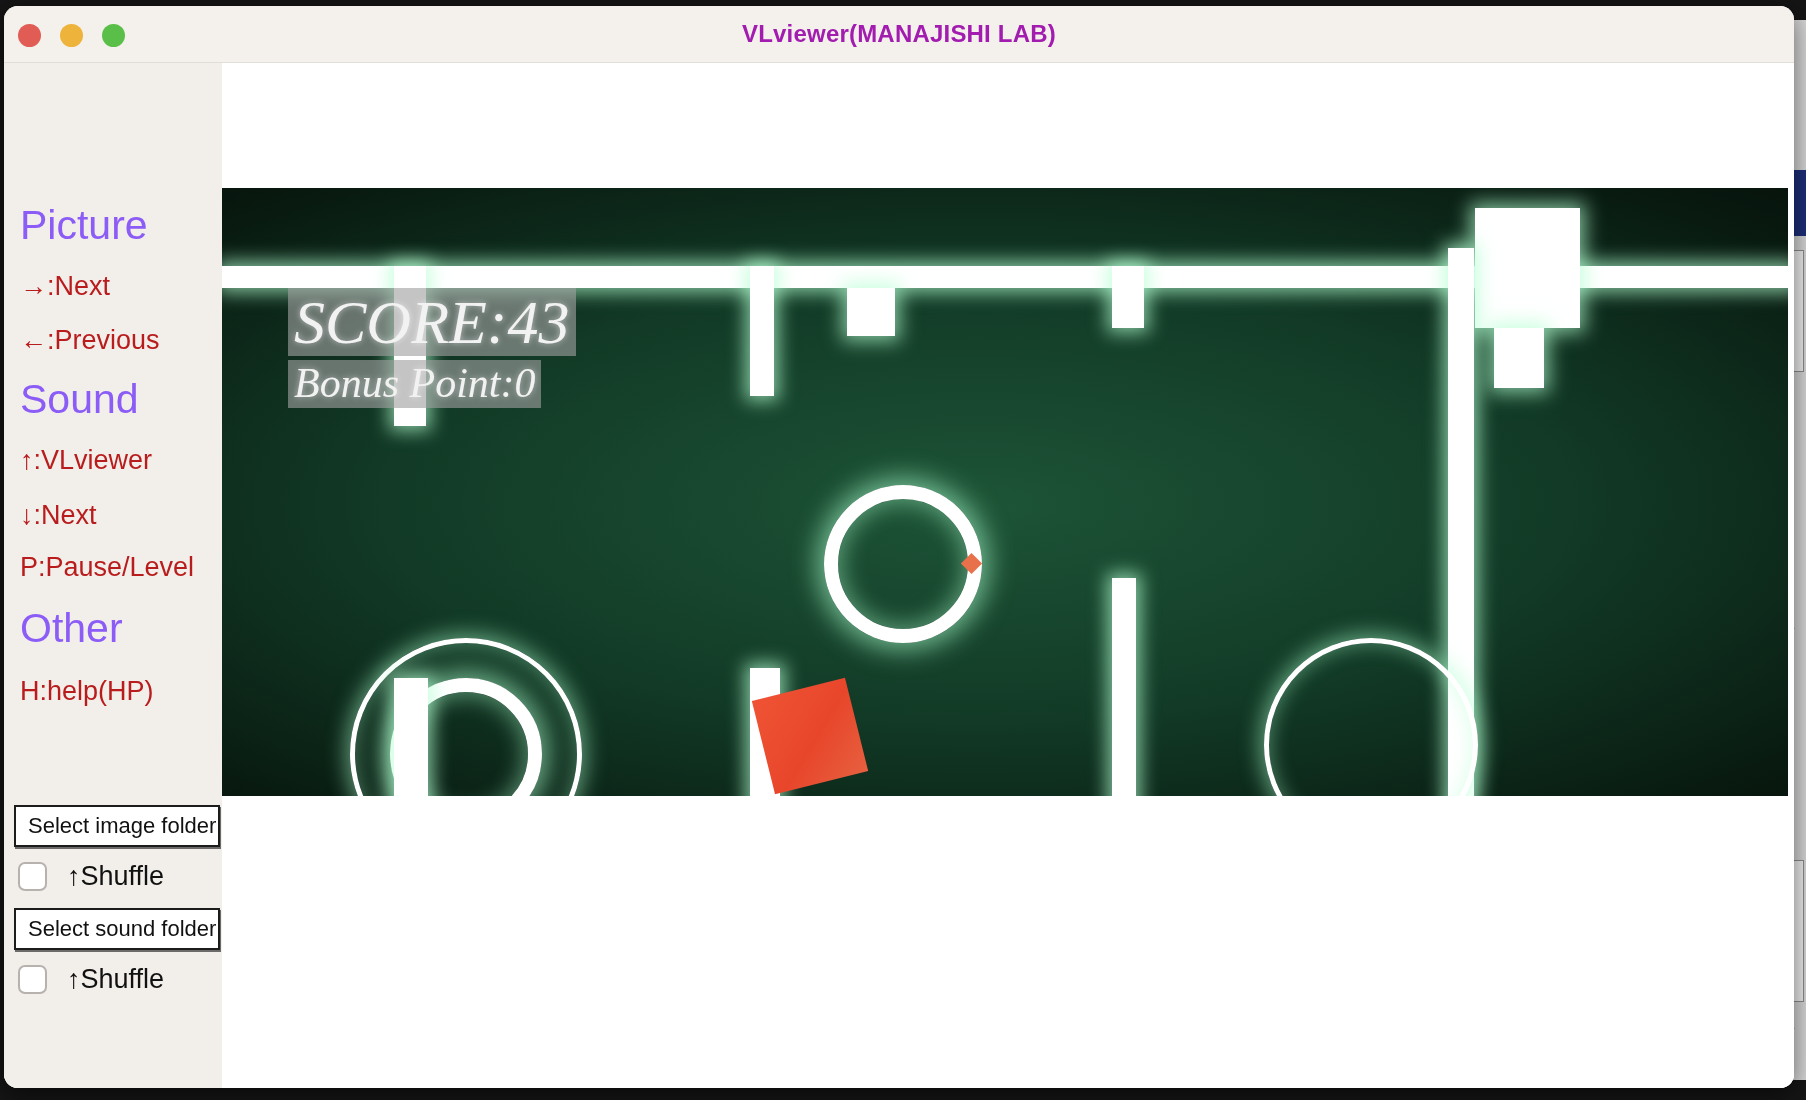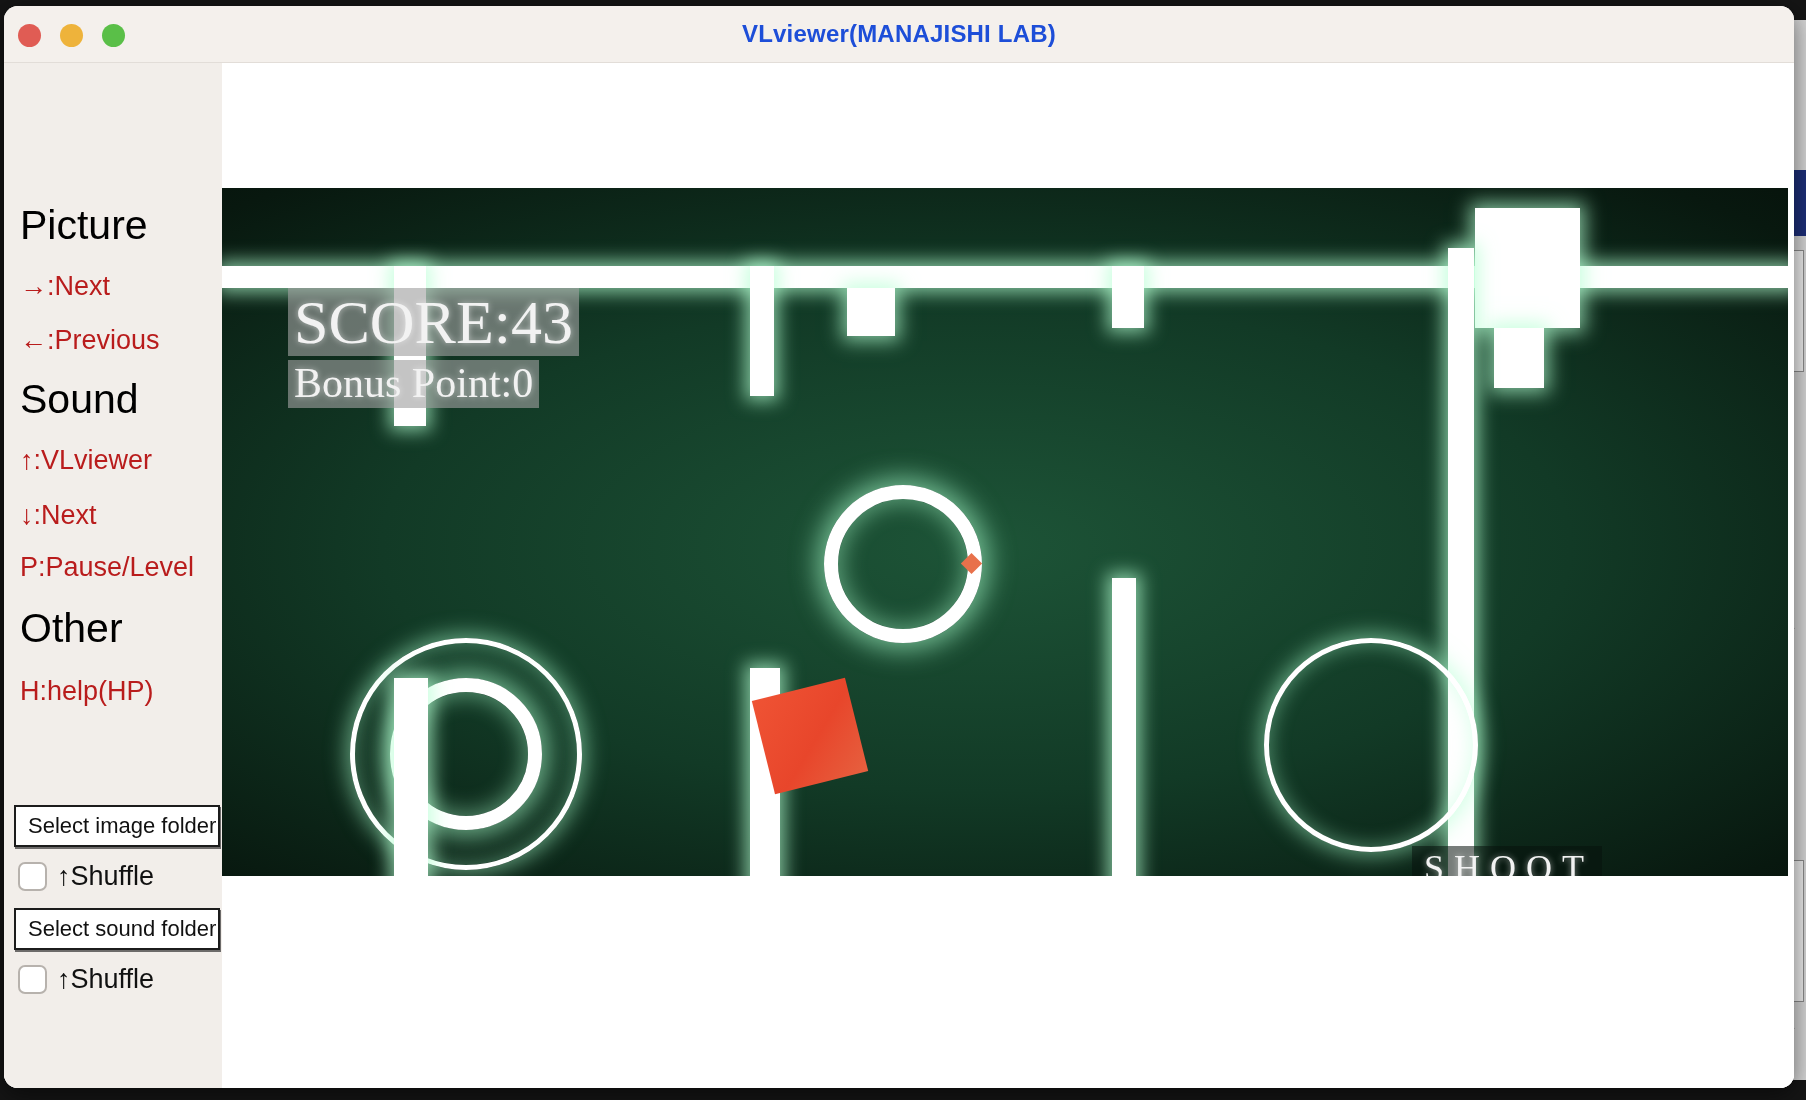"VLviewer(MANAJISHI LAB)" .window-title { color: #1d4ed8 -> #a21caf }
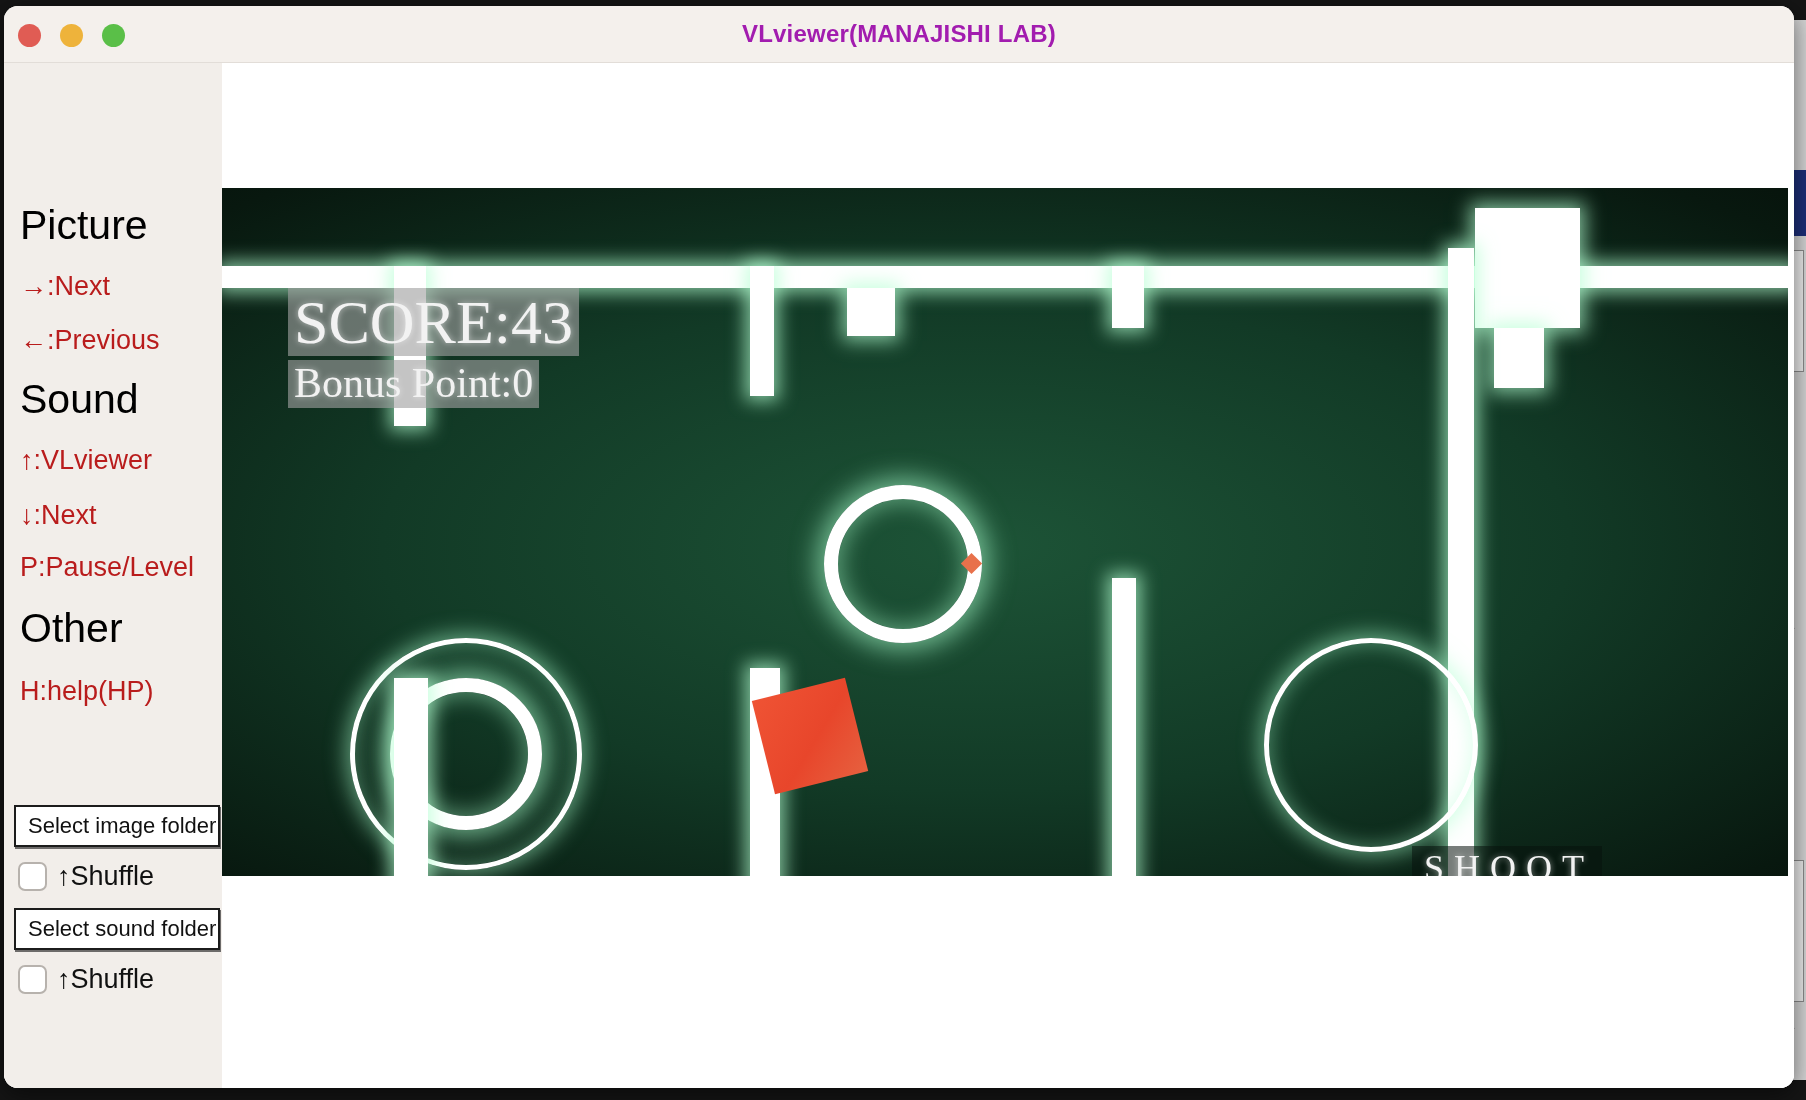"Picture" .side-heading { color: #000000 -> #8b5cf6 }
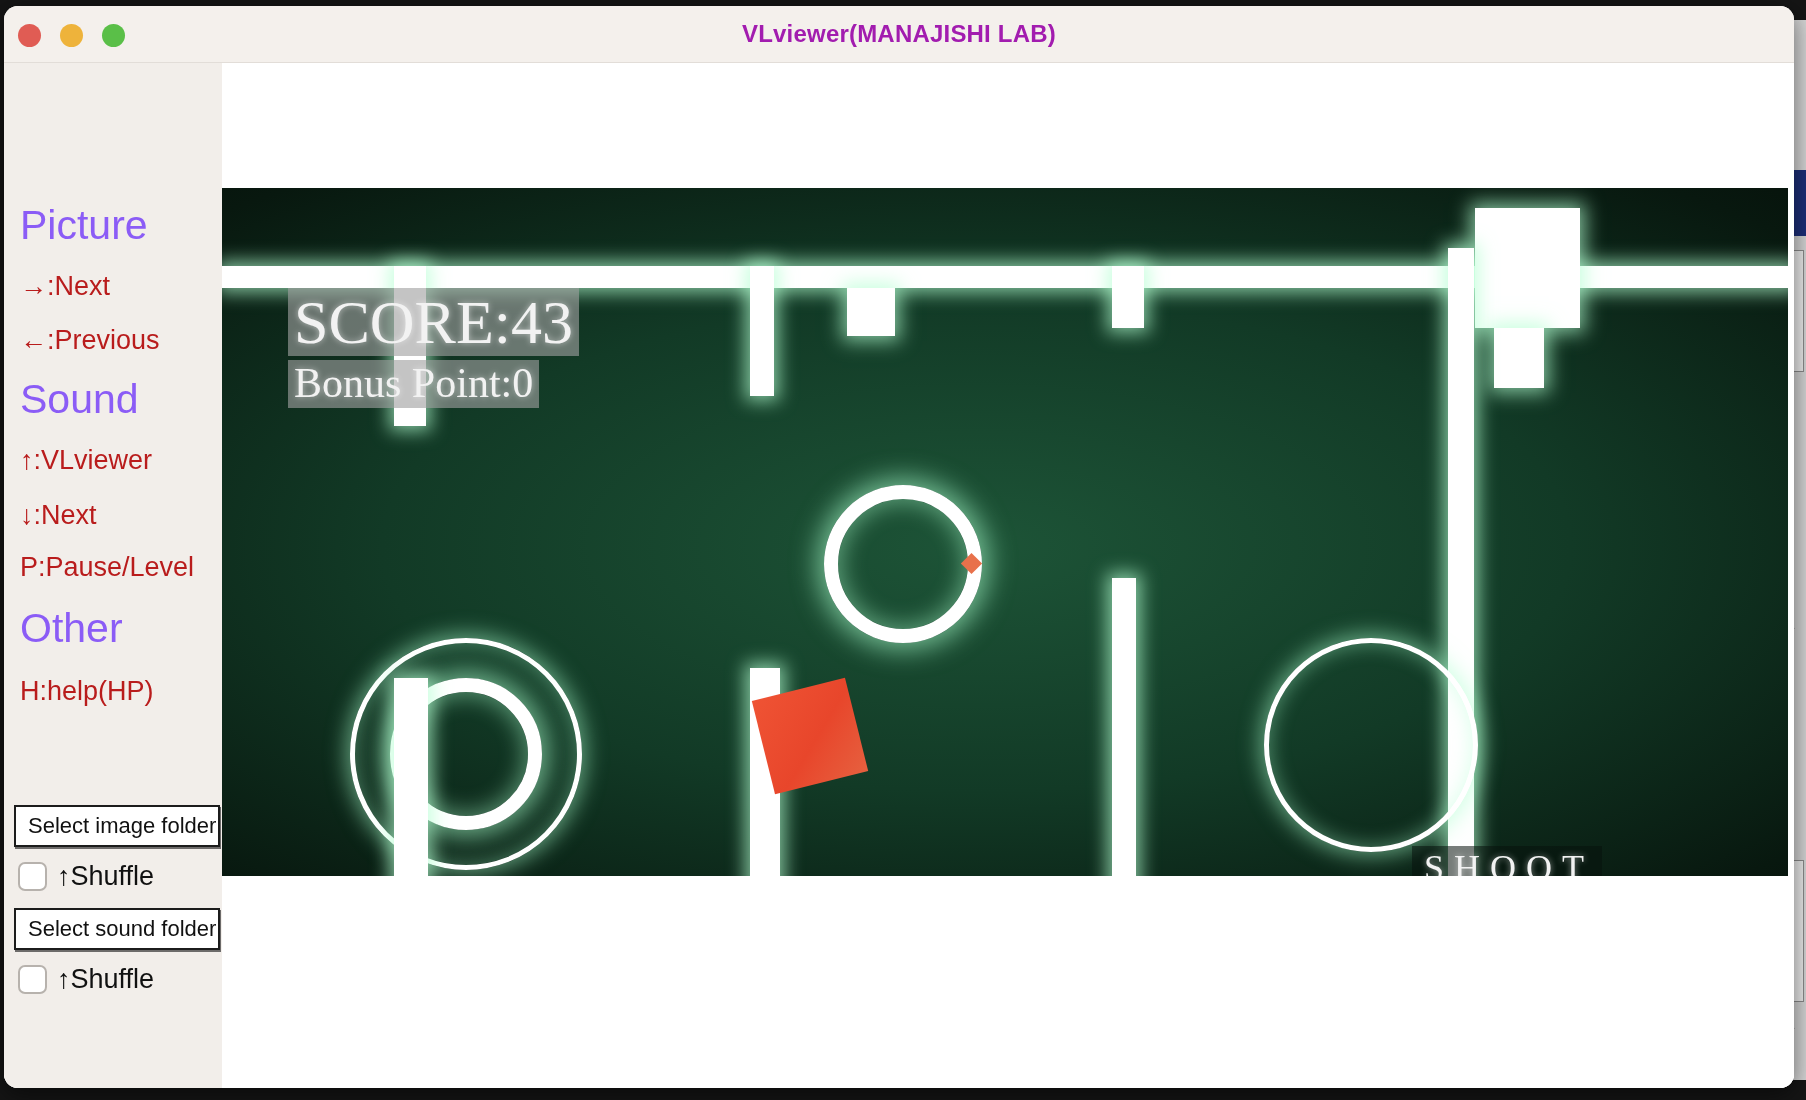"SCORE:43" .game { font-style: none -> italic; height: 688px -> 608px }
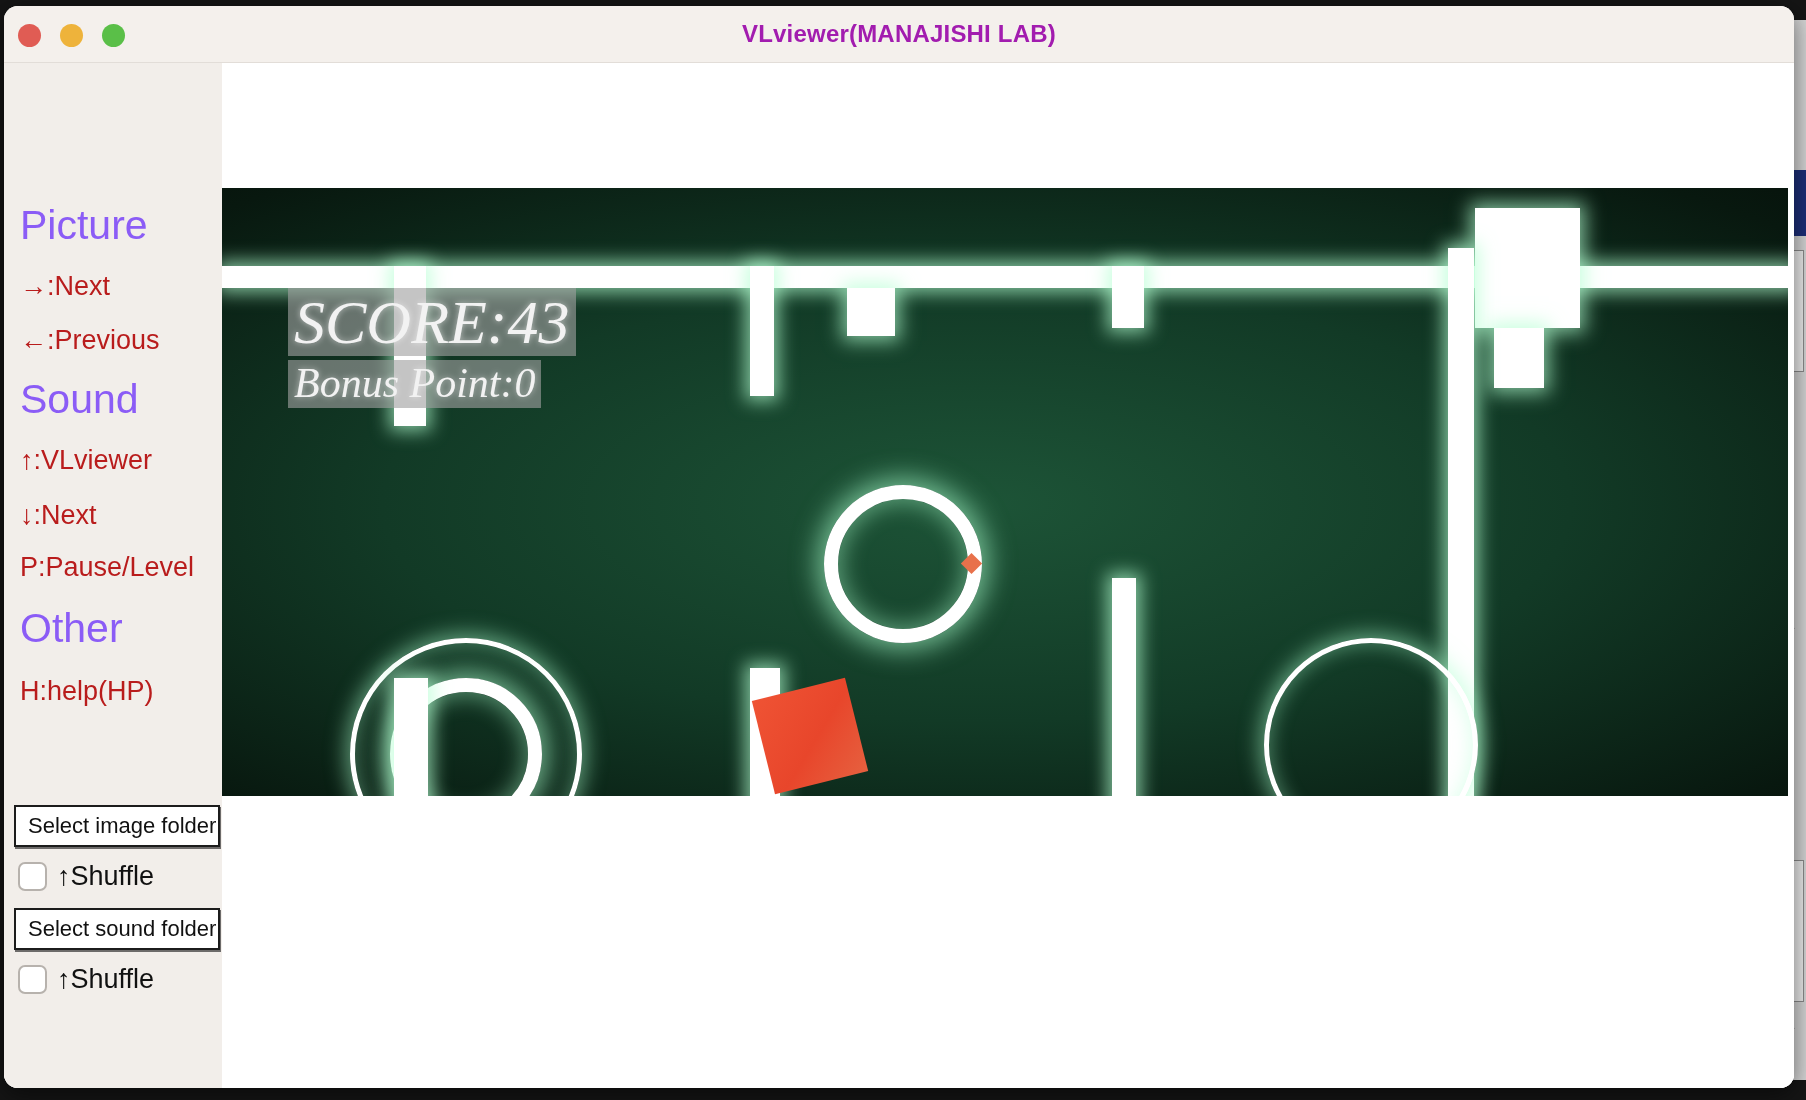"↑Shuffle" .shuffle-row { gap: 10px -> 20px }
